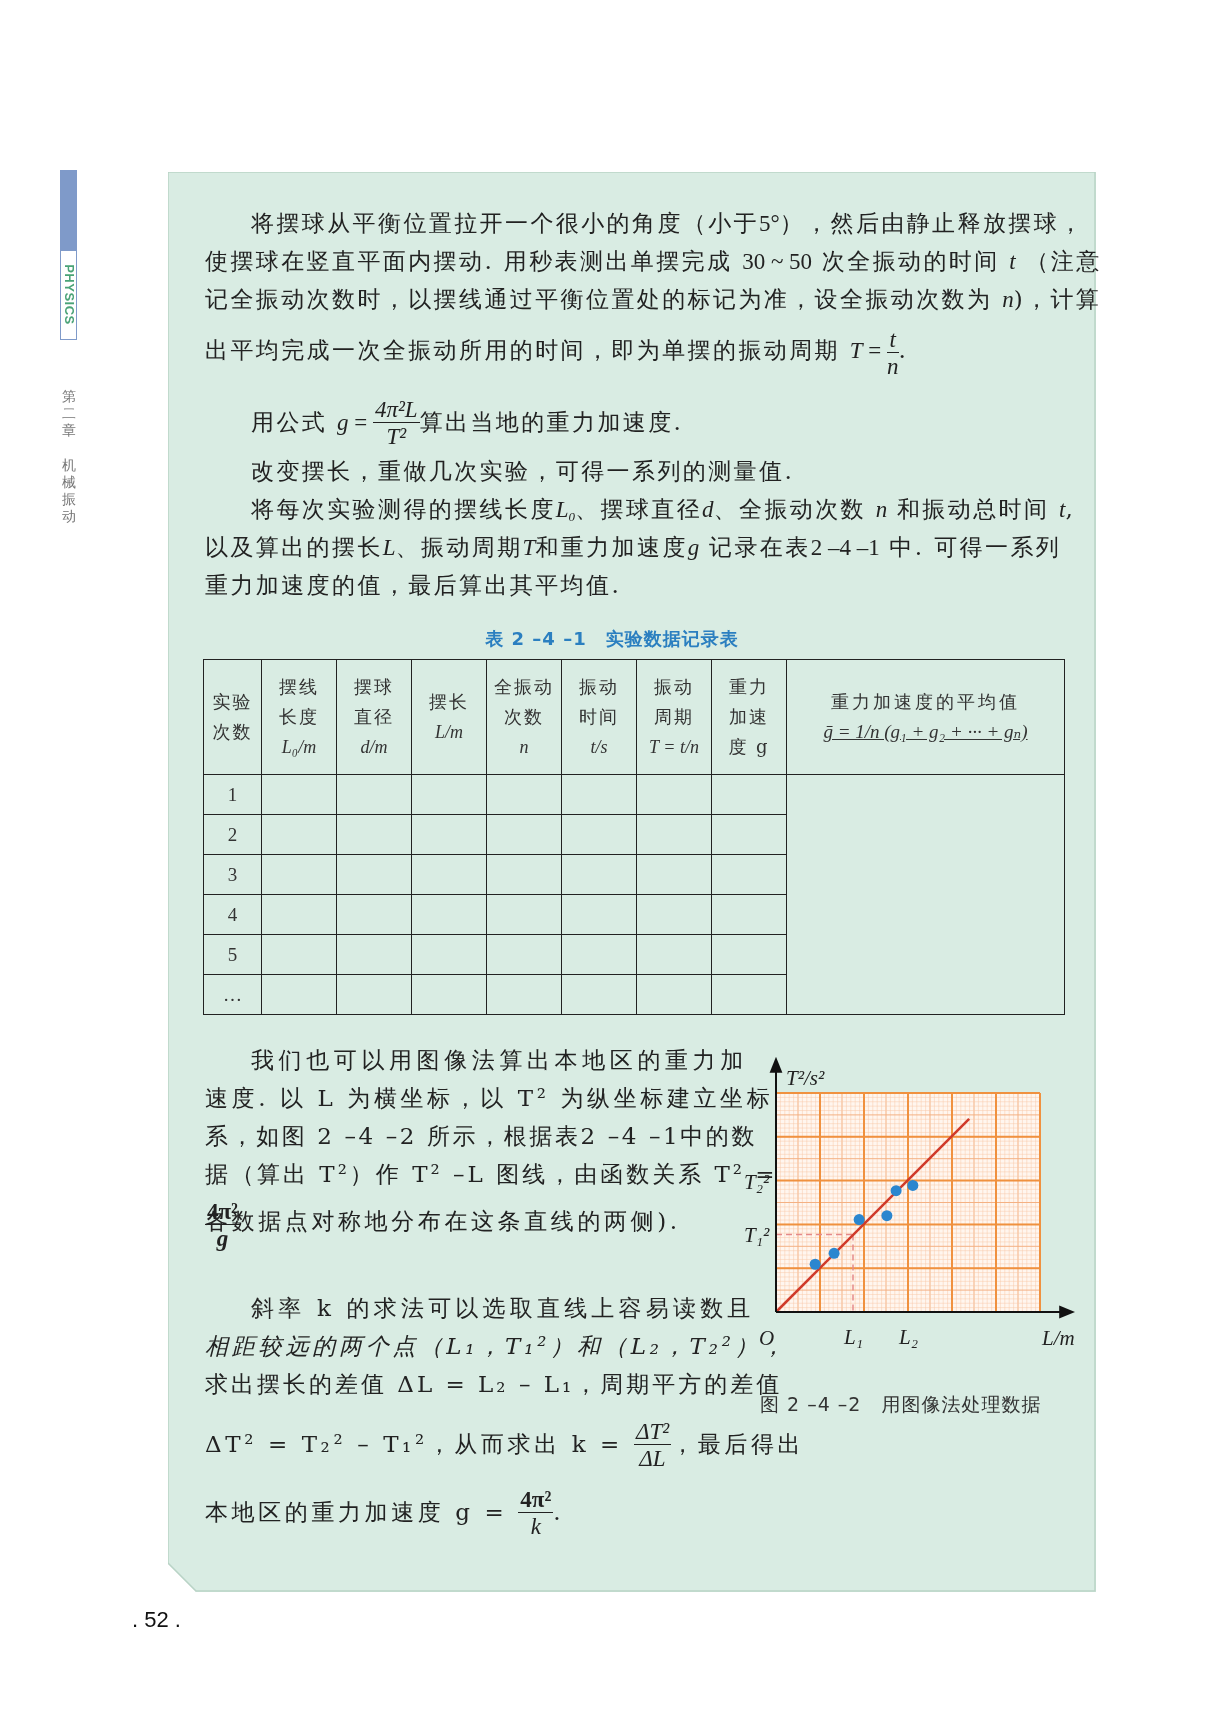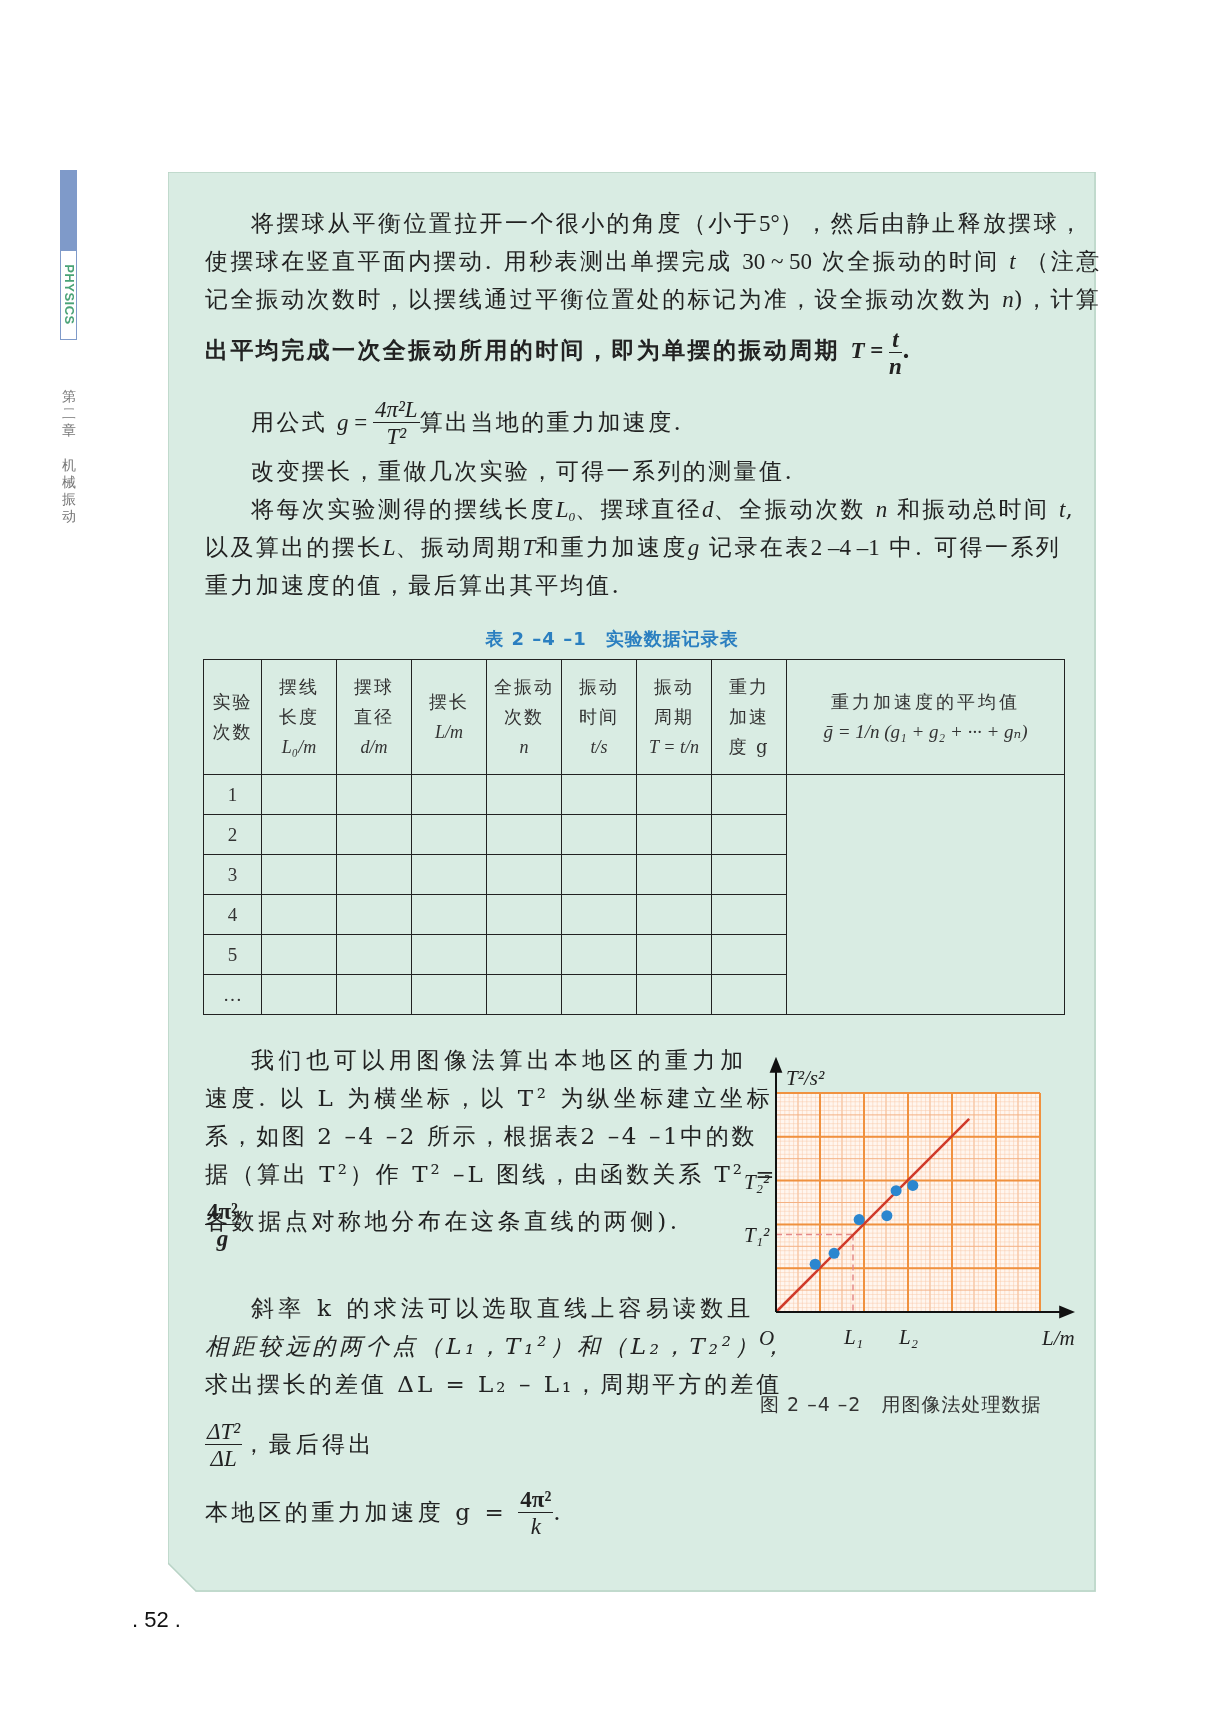"出平均完成一次全振动所用的时间，即为单摆的振动周期 T =" div.txt { font-weight: bold -> none }
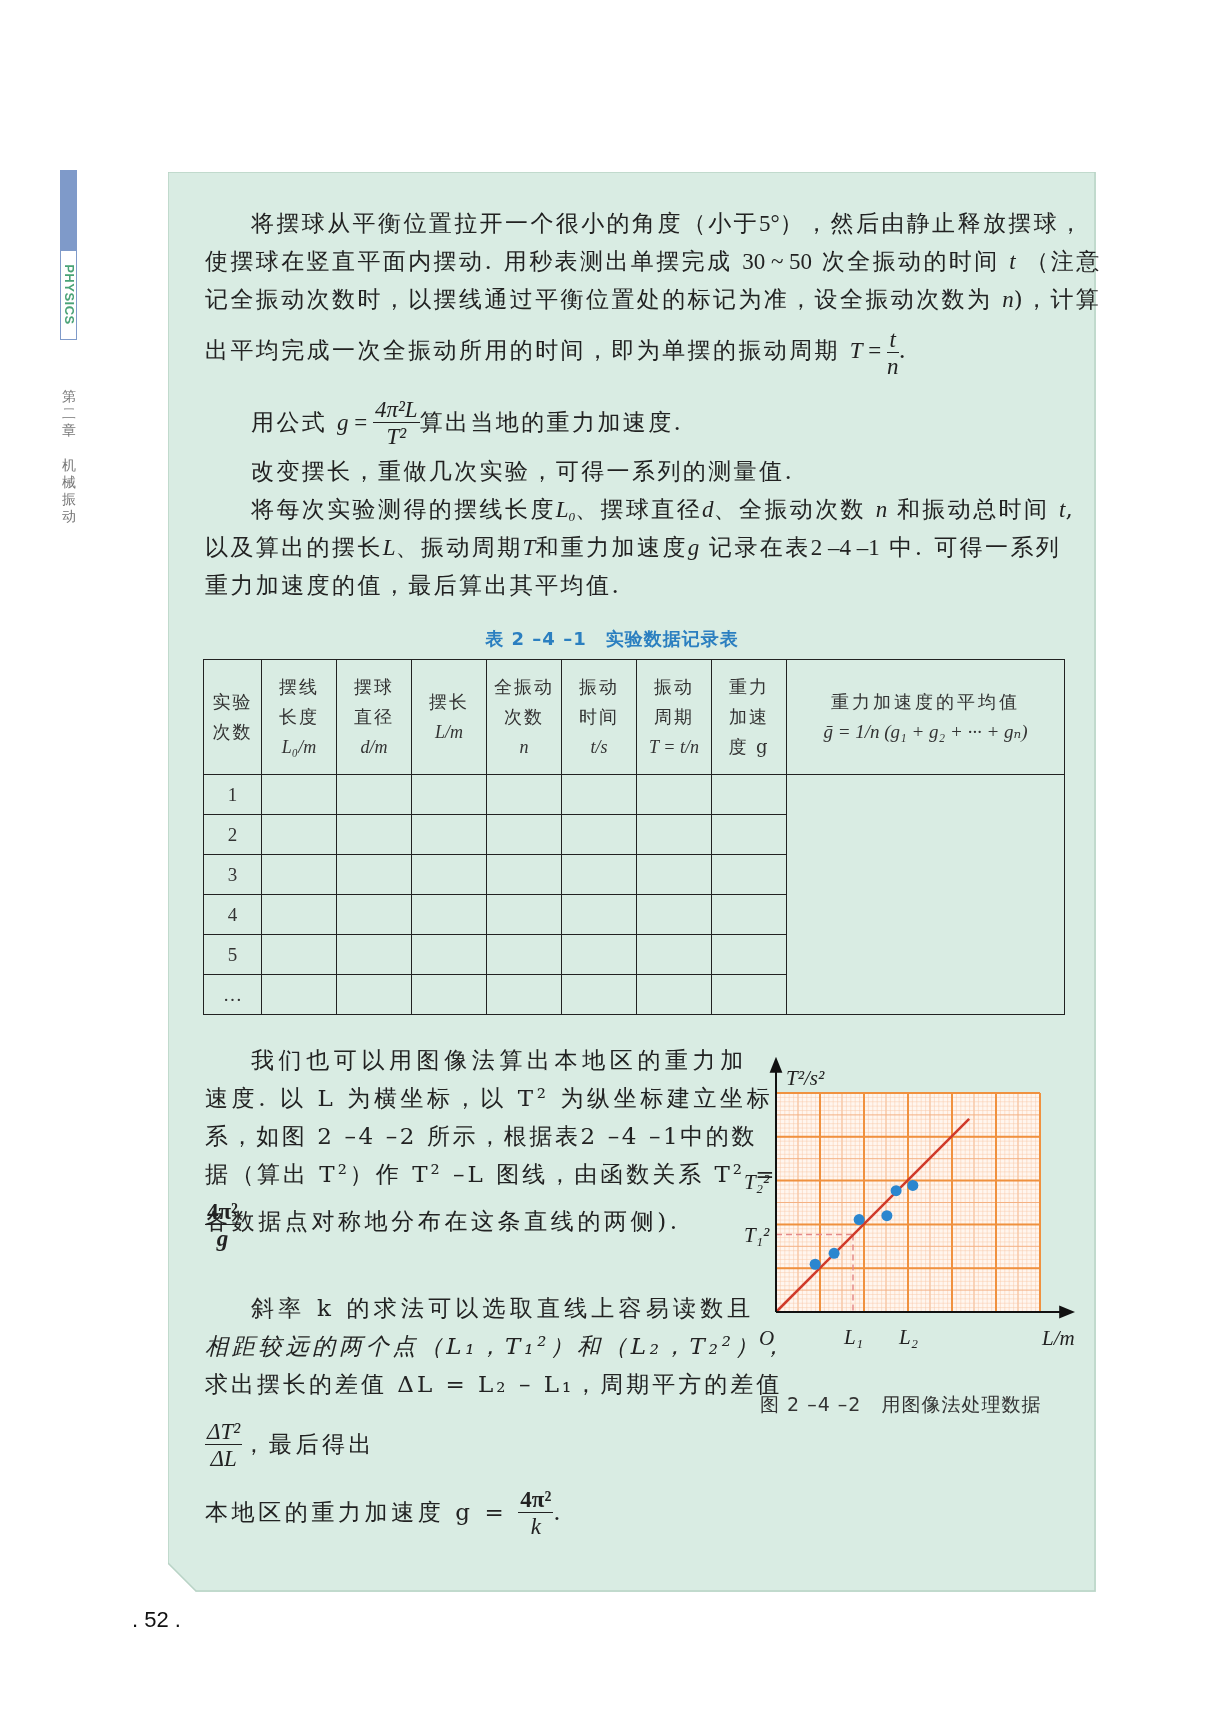"ḡ = 1/n (g₁ +" span.m { text-decoration: none -> underline }
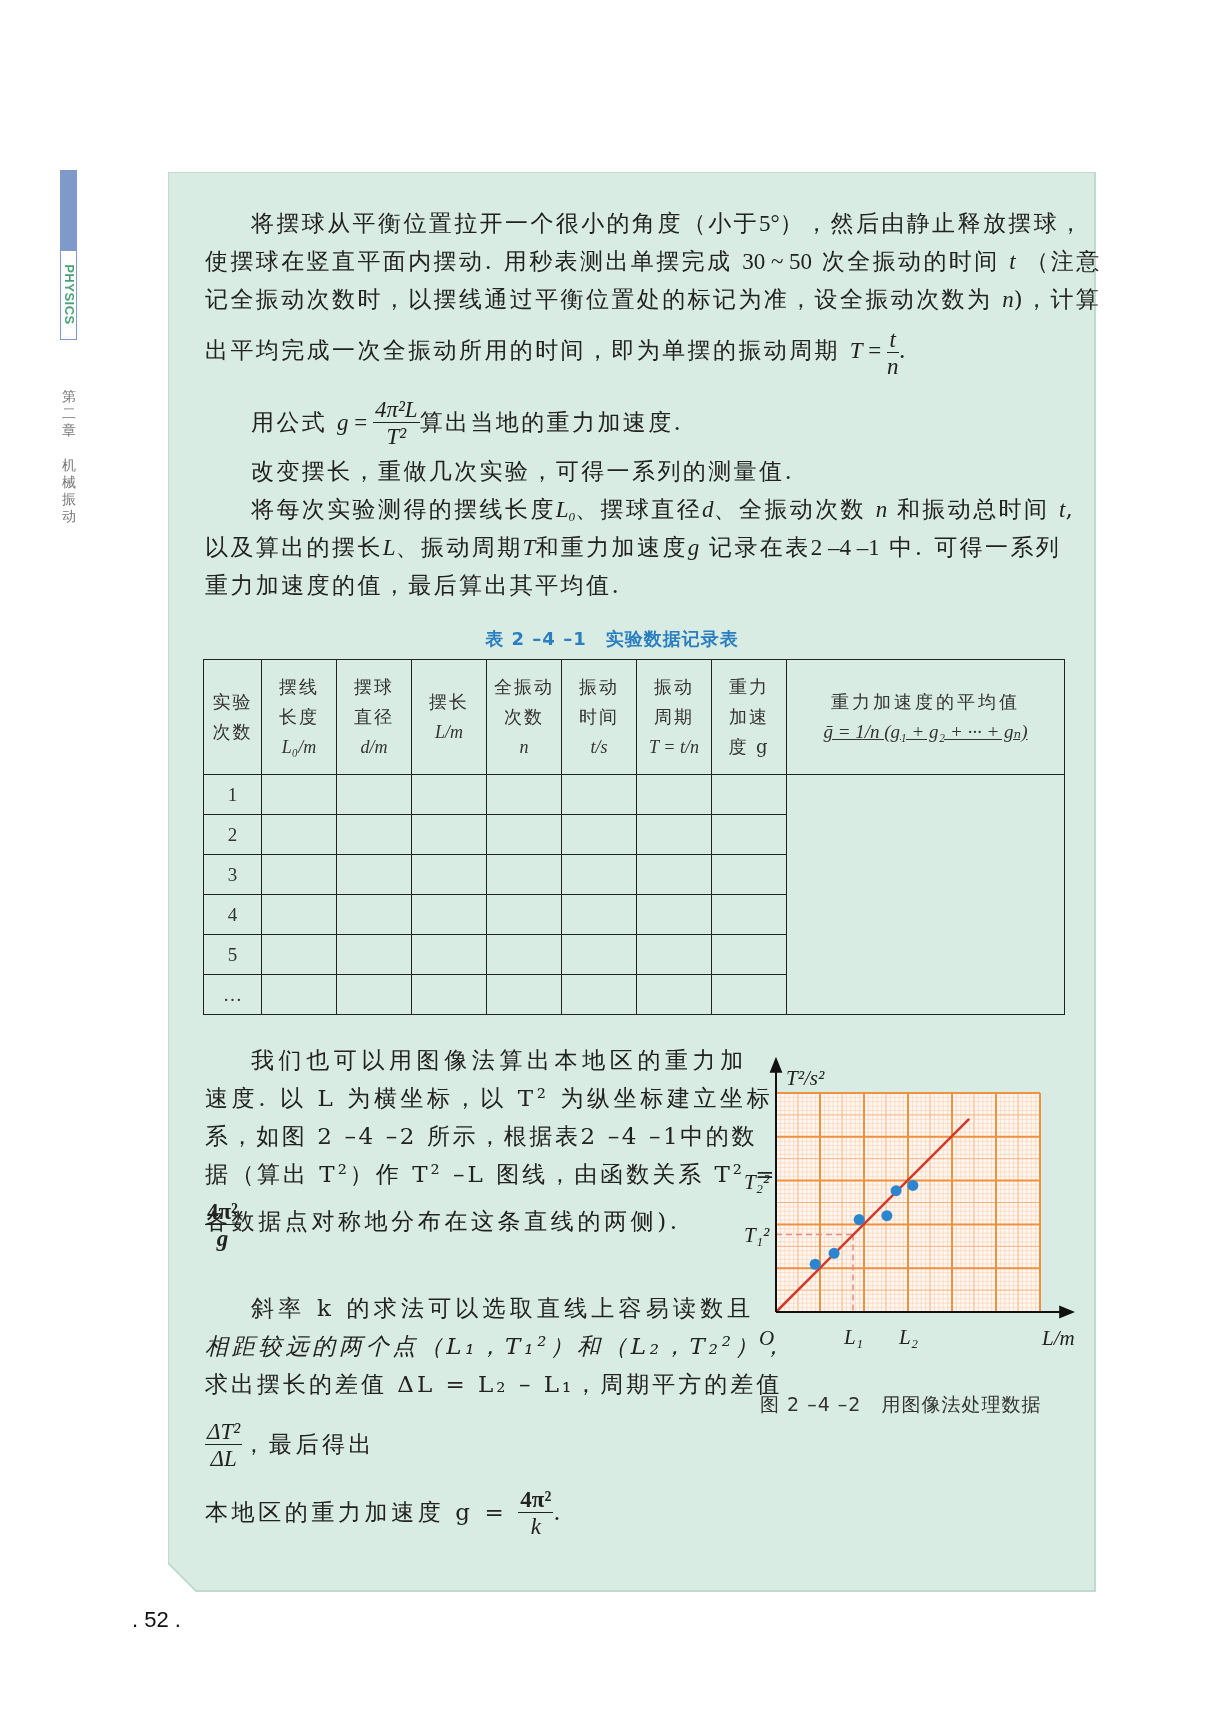"ΔT² = T₂² – T₁²，从而求出" span { html: none -> <span>ΔT² = T₂² – T₁²，从而求出 k =</span> }
